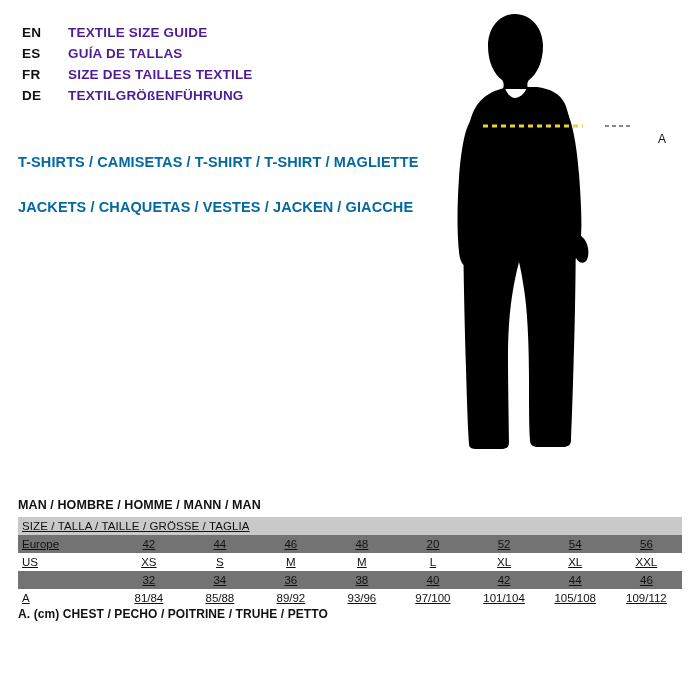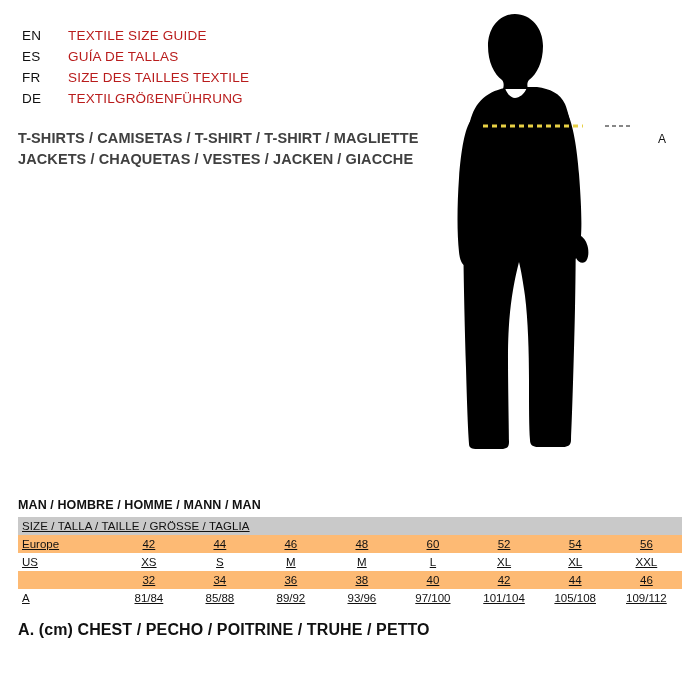"EN" .lang-row { align-items: flex-end -> center; font-weight: none -> bold }
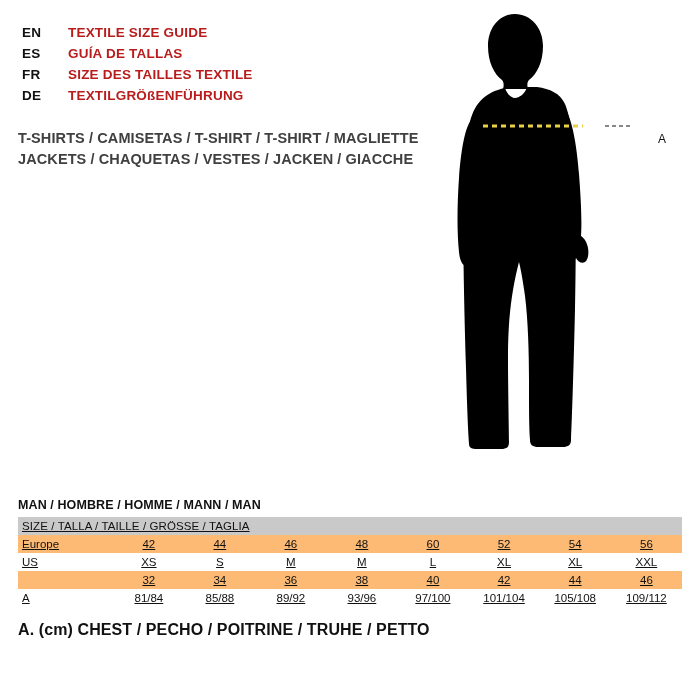"TEXTILE SIZE GUIDE" .lang-text { color: #b91c1c -> #4c1d95 }
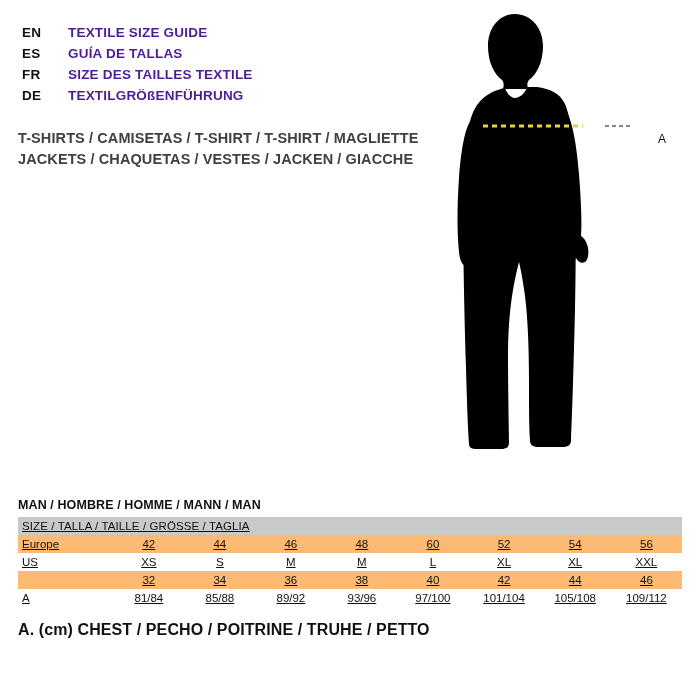"T-SHIRTS / CAMISETAS / T-SHIRT" .cat-line { color: #404040 -> #0369a1; margin-top: none -> 24px }
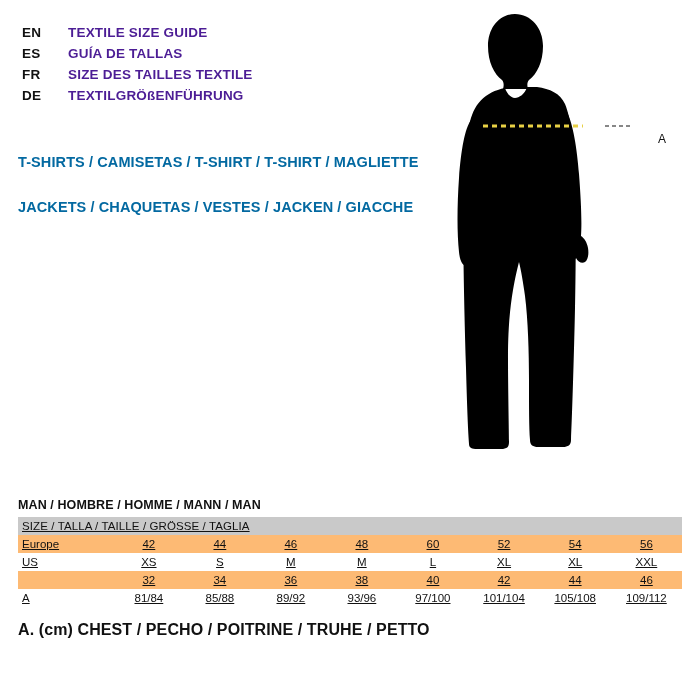"Europe" .row-shade td { background: #fdba74 -> #737373 }
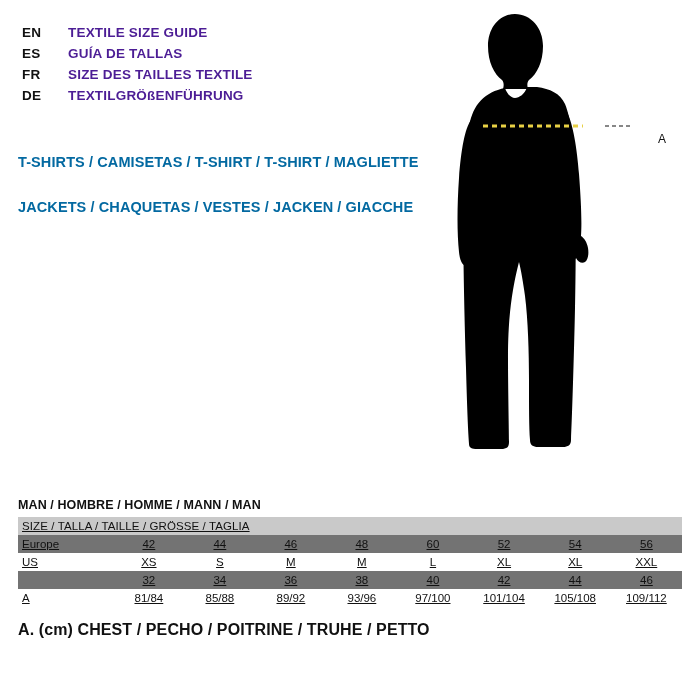"60" td.cell-val { text: 60 -> 20 }
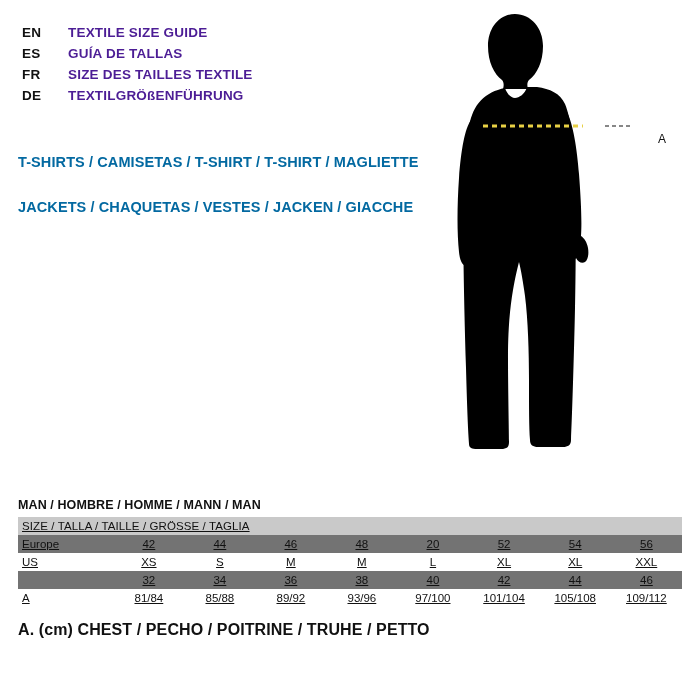"A. (cm) CHEST / PECHO" .table-footnote { font-size: 16px -> 12px; margin-top: 14px -> none }
